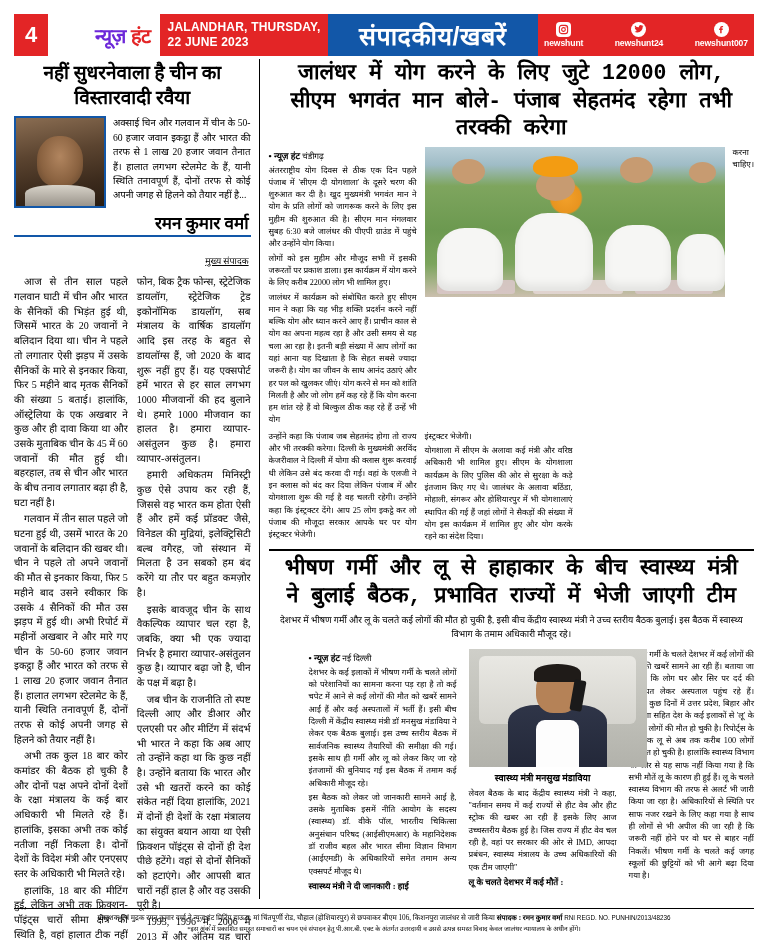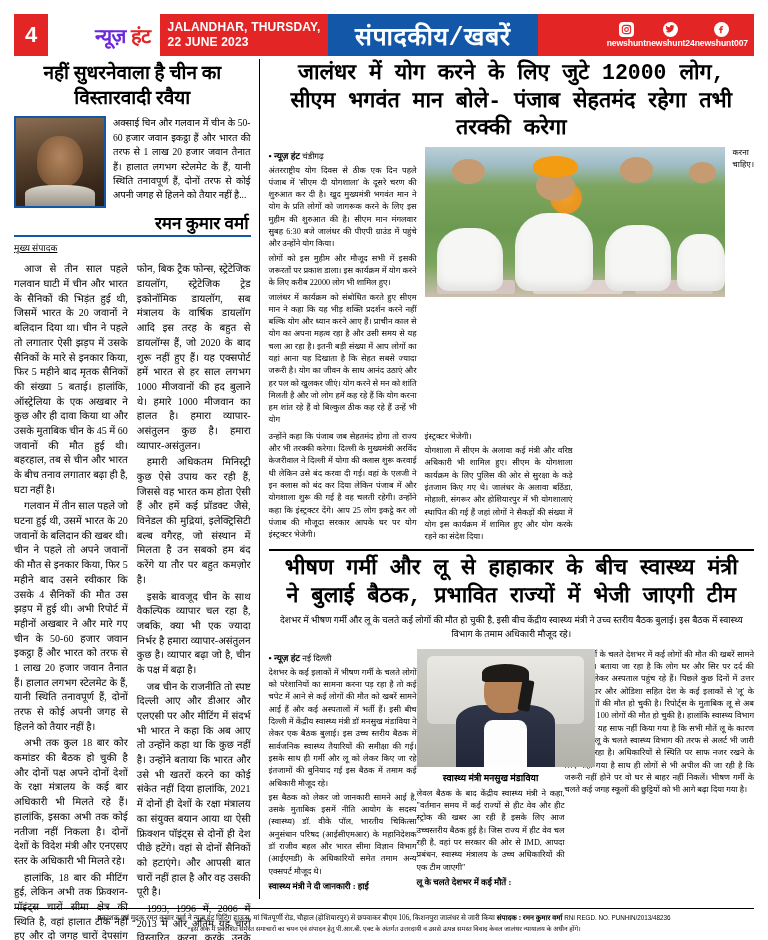"संपादकीय/खबरें" .section-box { font-family: Liberation Mono, monospace -> Liberation Sans, sans-serif }
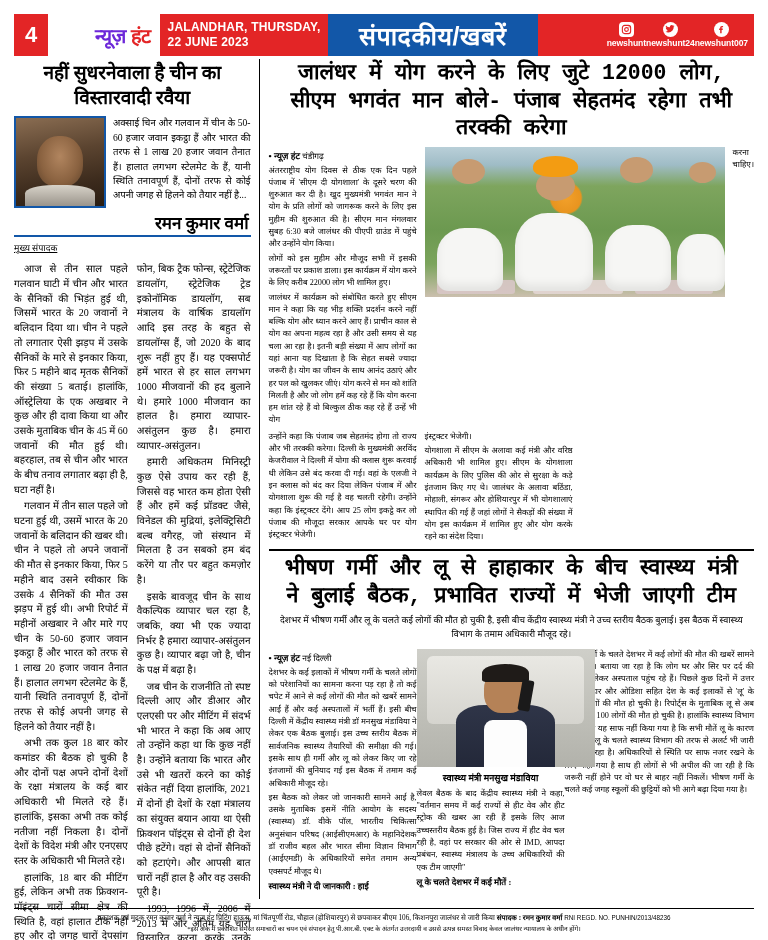"newshunt" .social-box { justify-content: flex-end -> space-between }
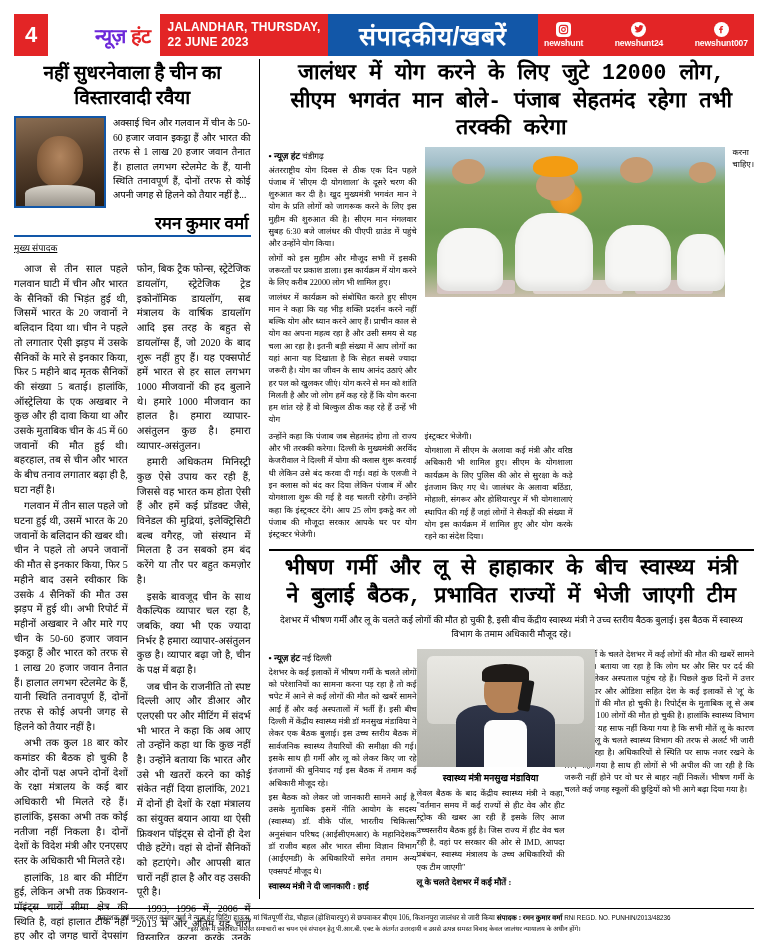"मुख्य संपादक" .author-role { padding: 4px 2px 0 0 -> 17px 2px 0 0; text-align: left -> right }
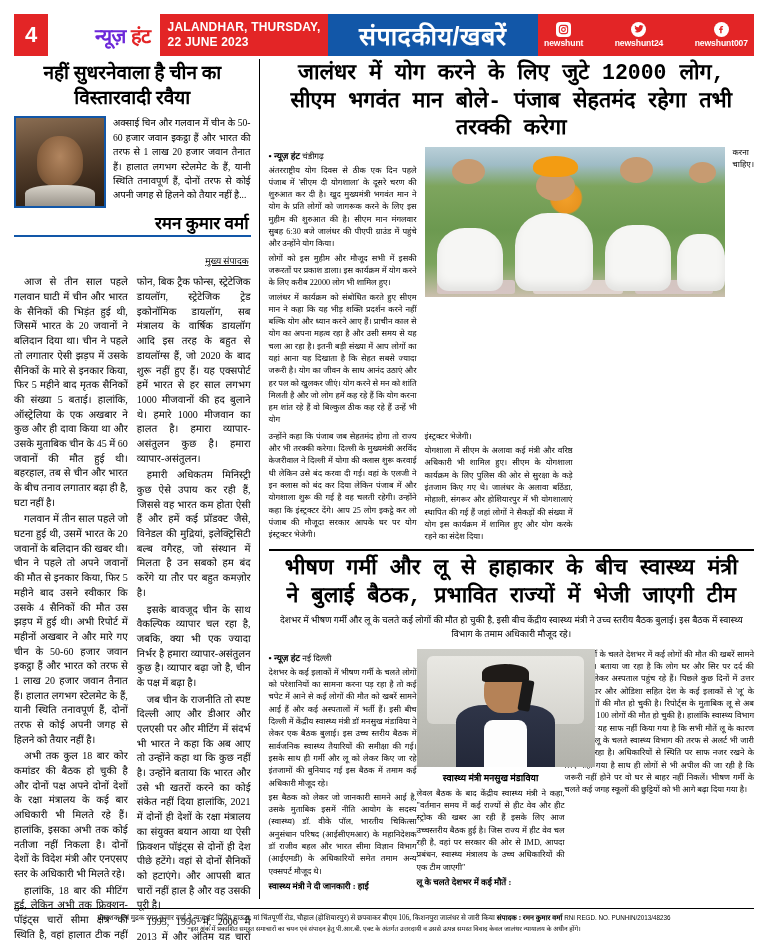"• न्यूज़ हंट नई दिल्ली" .s2-grid { gap: 0 -> 12px; margin-left: none -> 40px }
